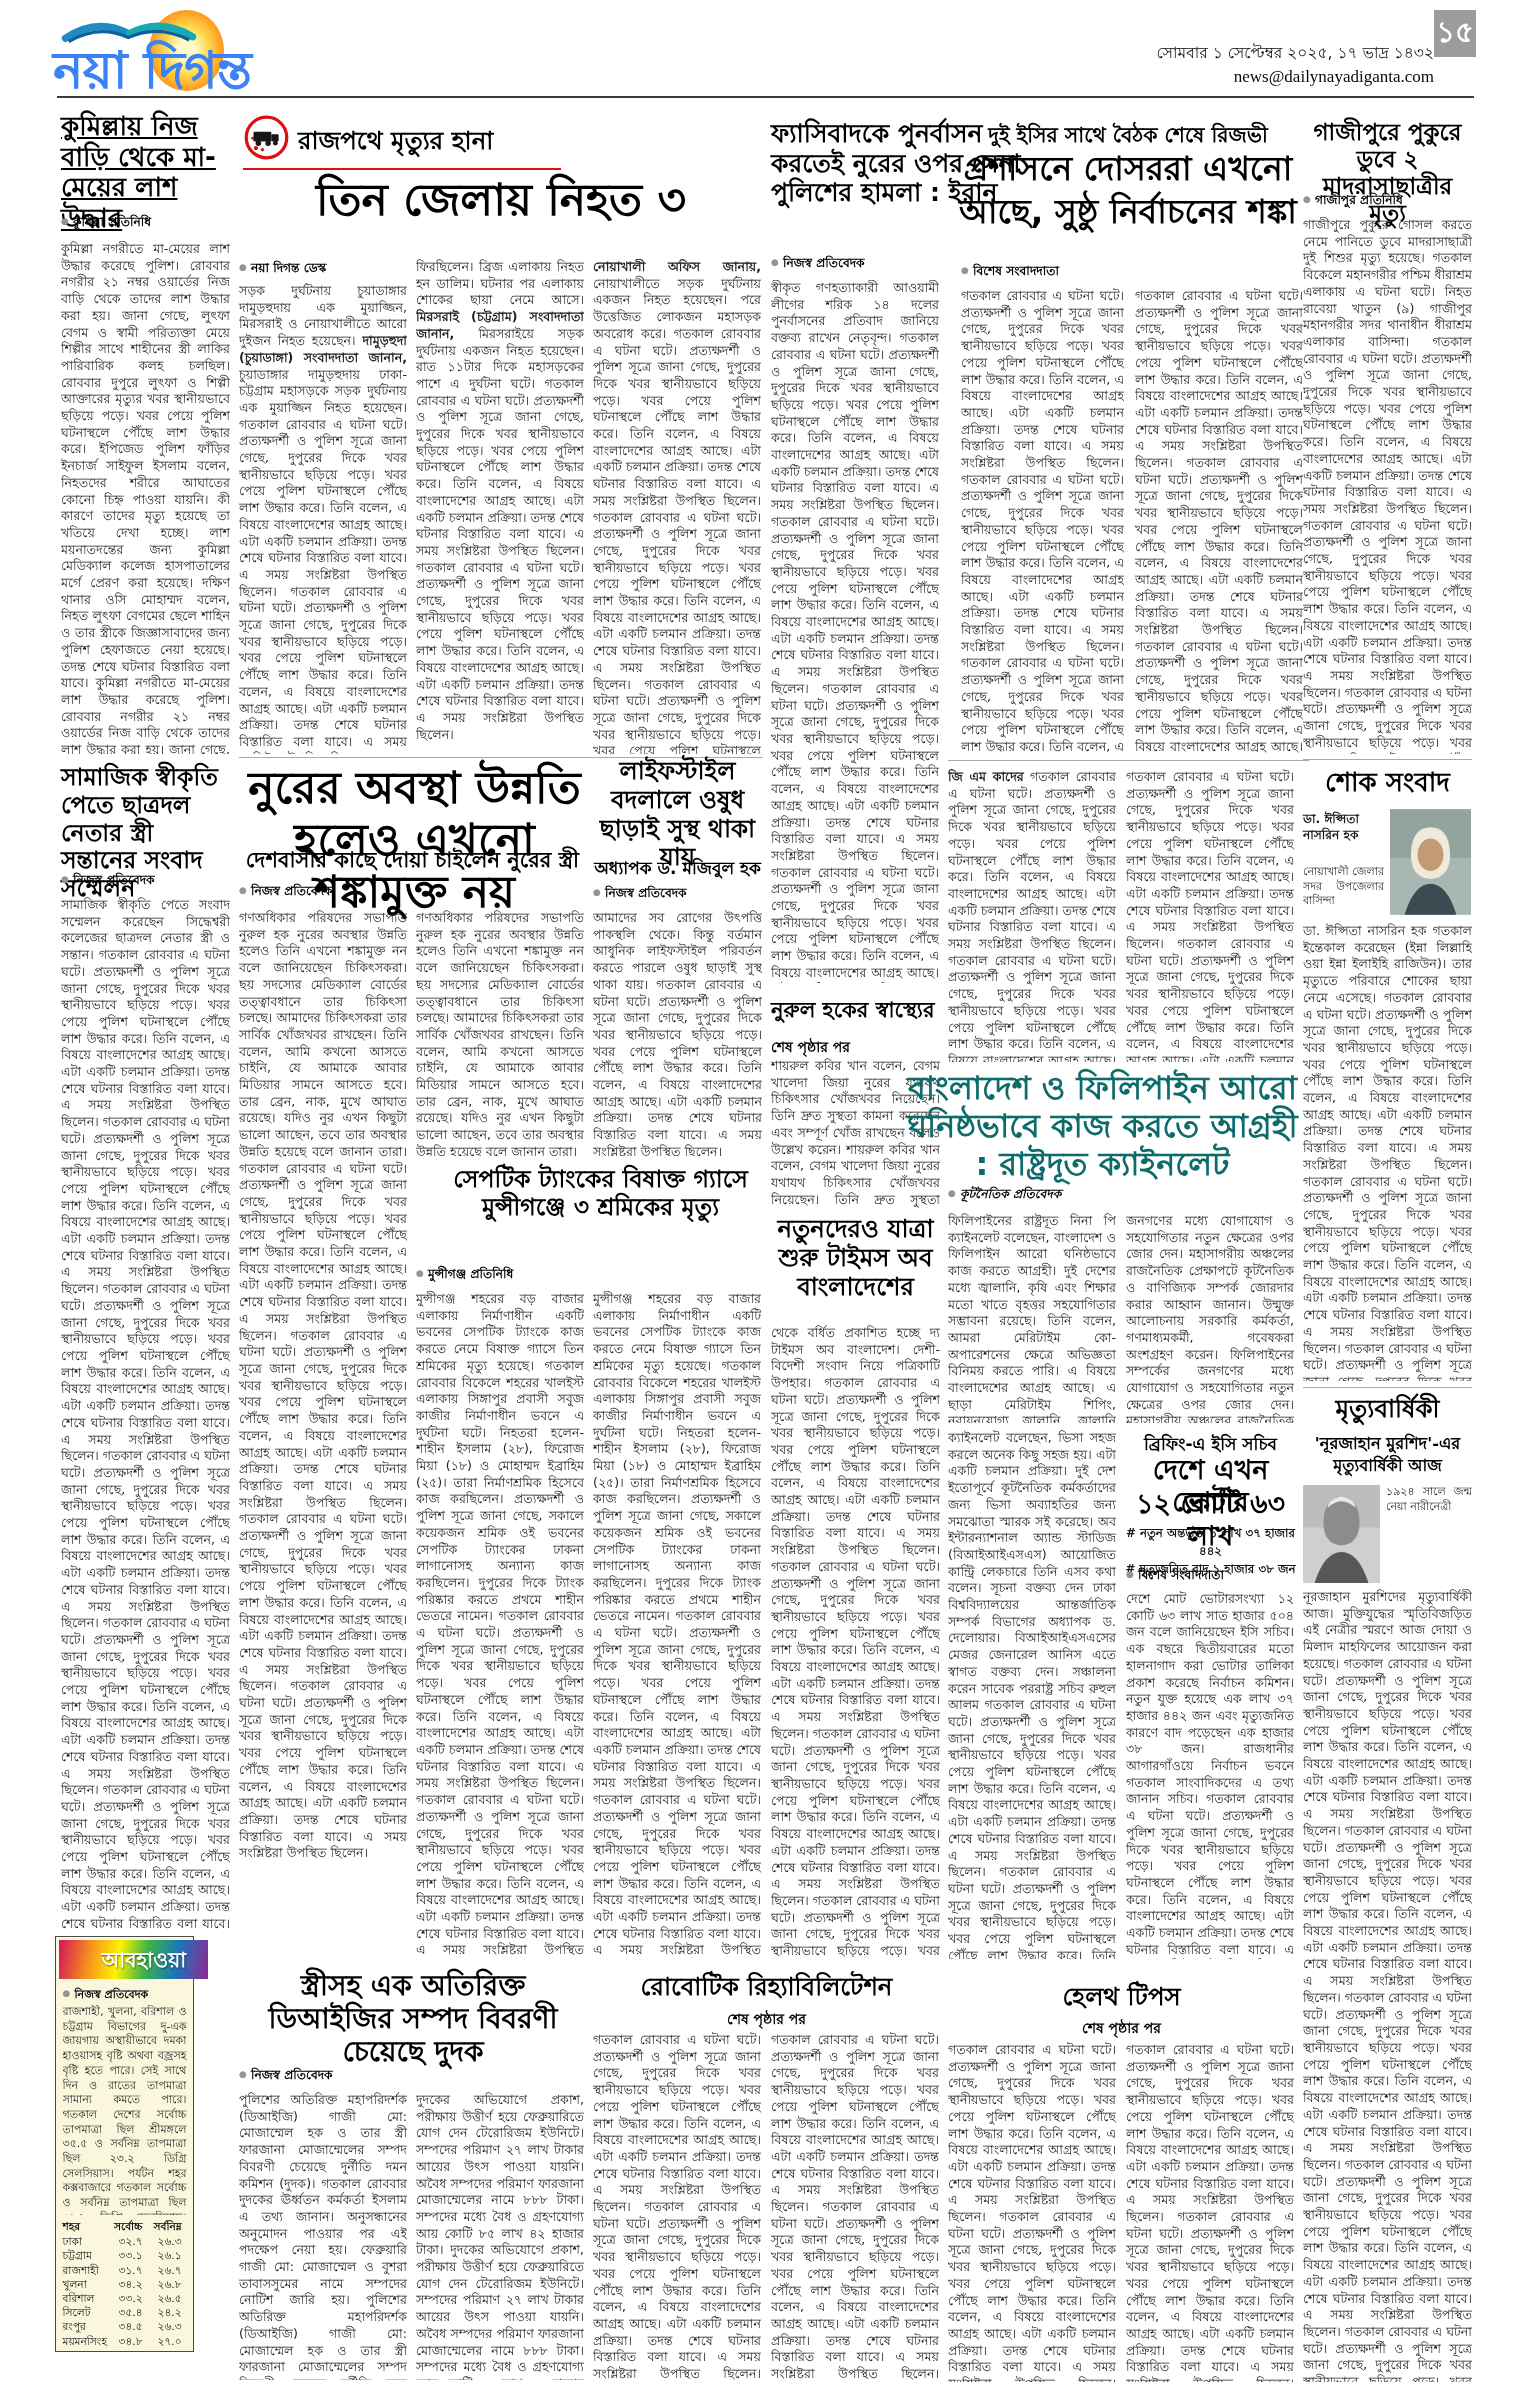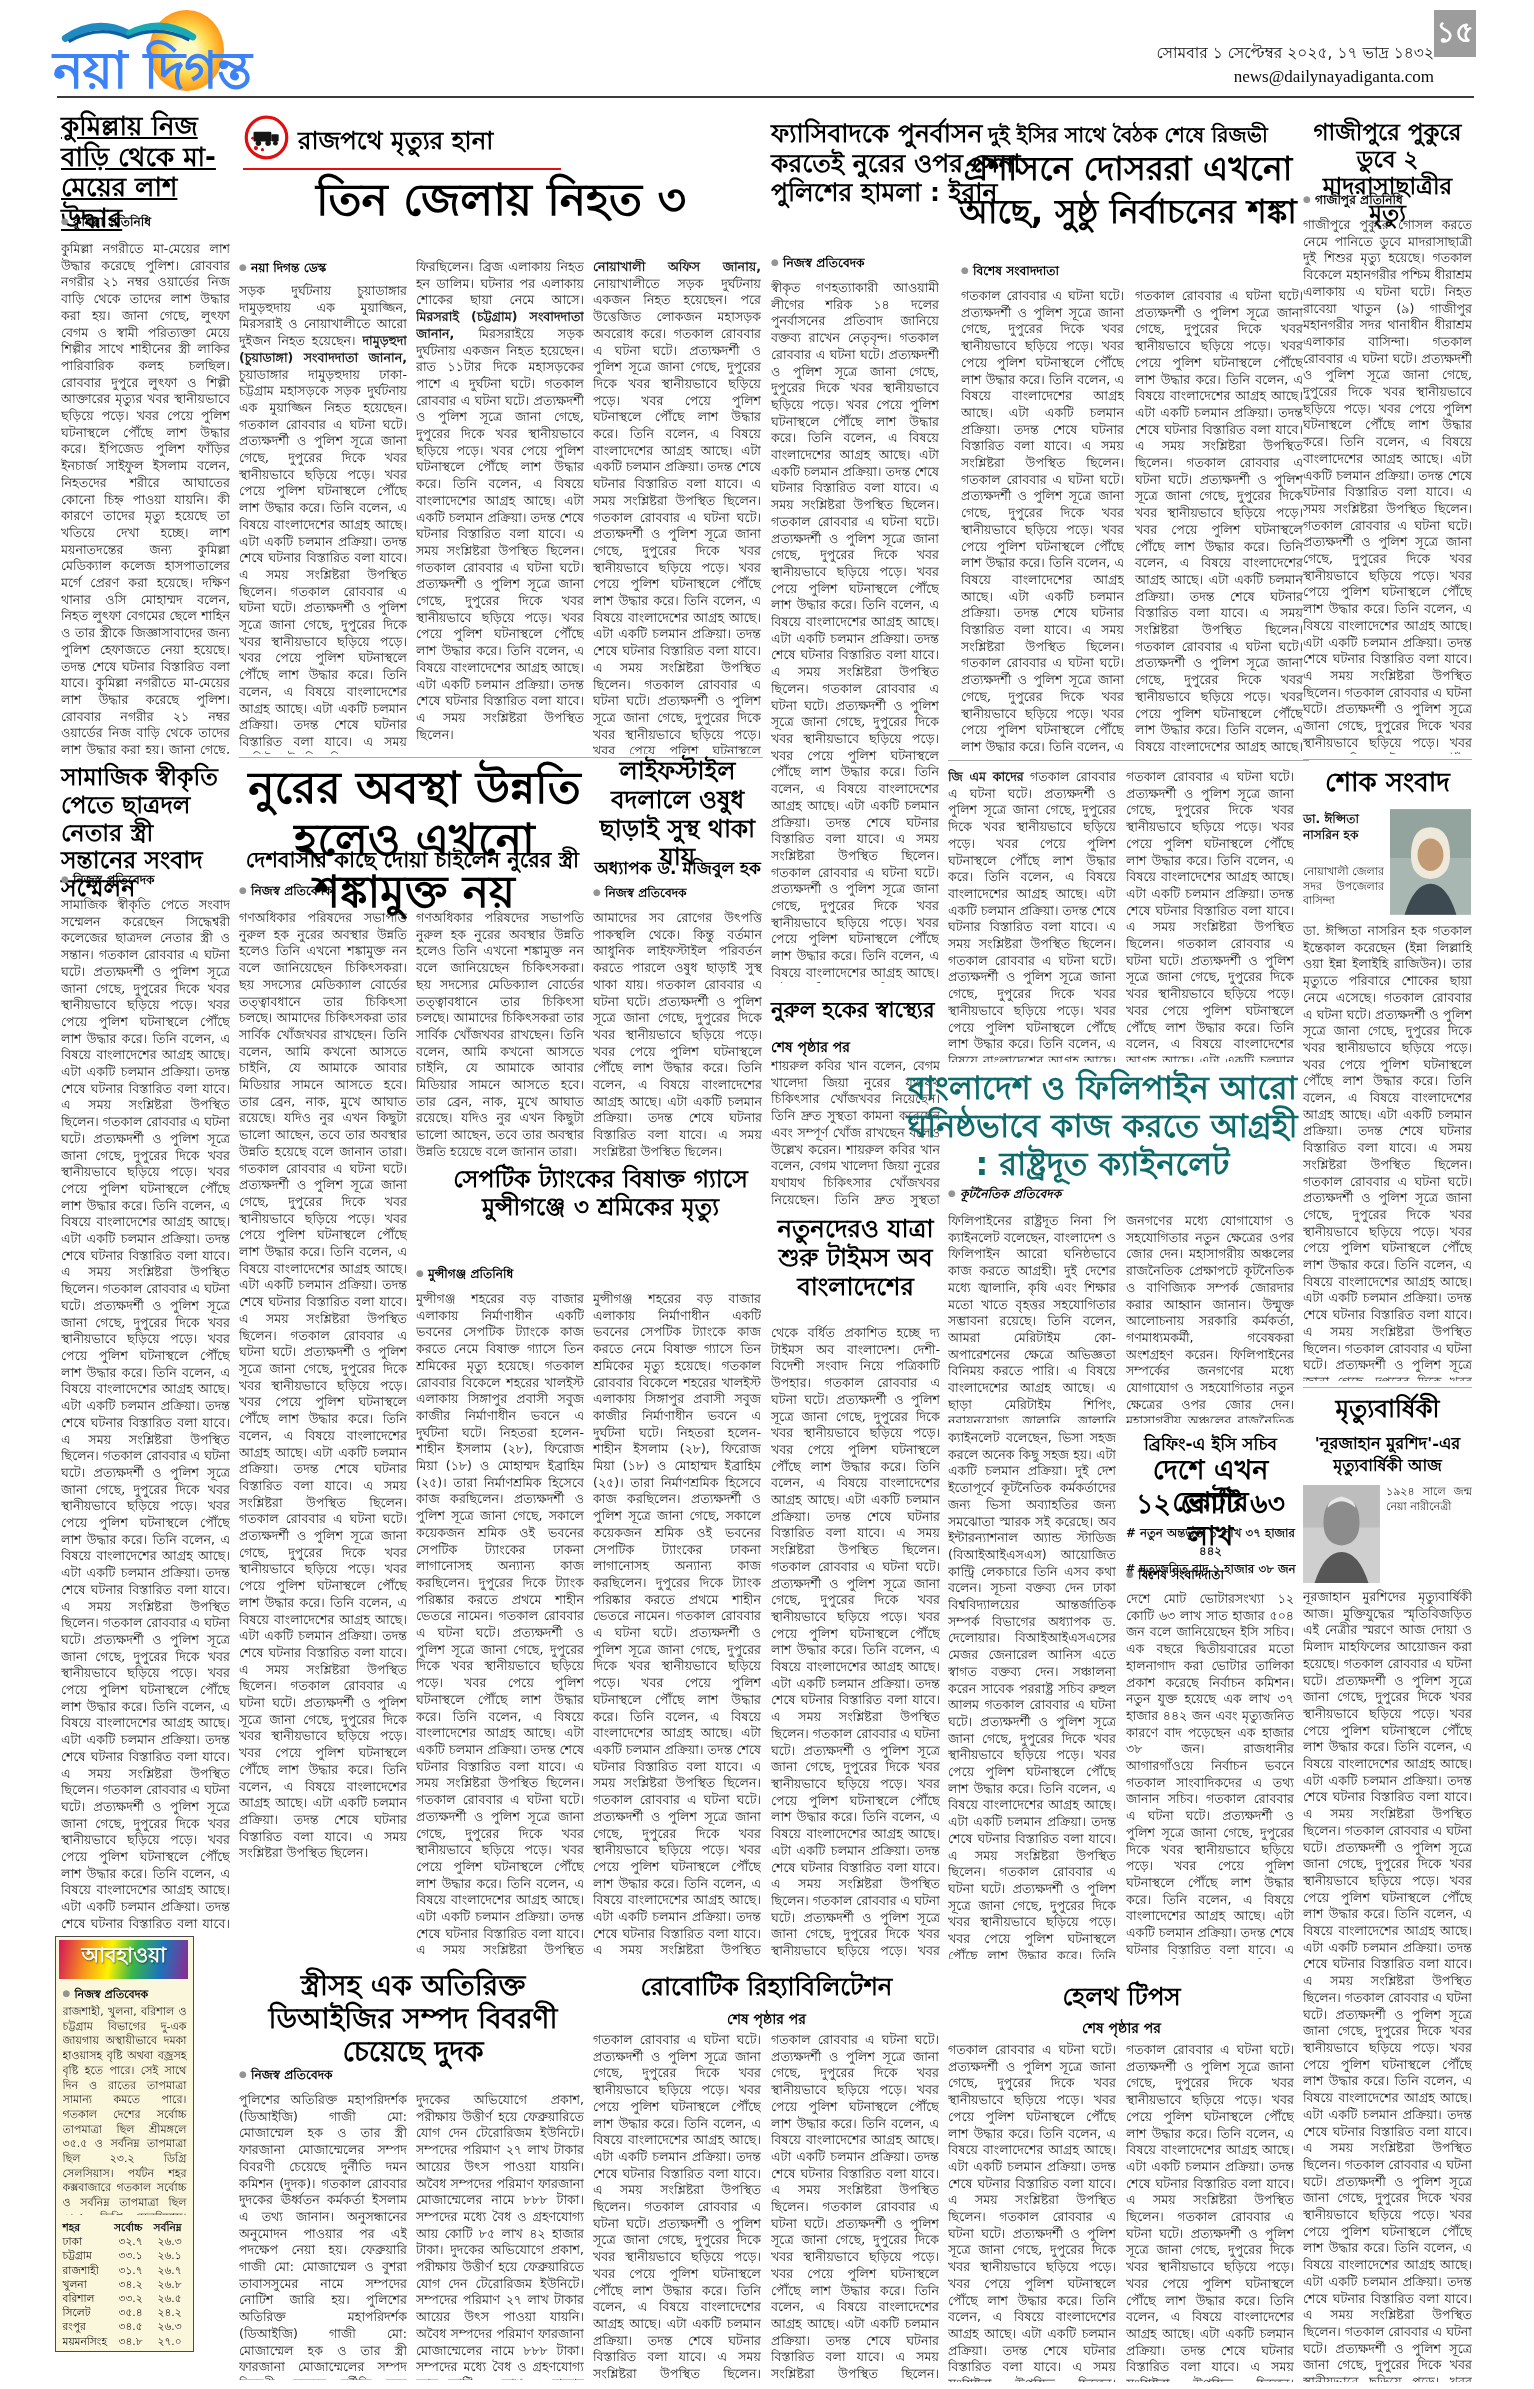"আবহাওয়া" .rainbow { align-items: flex-start -> flex-end; padding-left: none -> 20px }
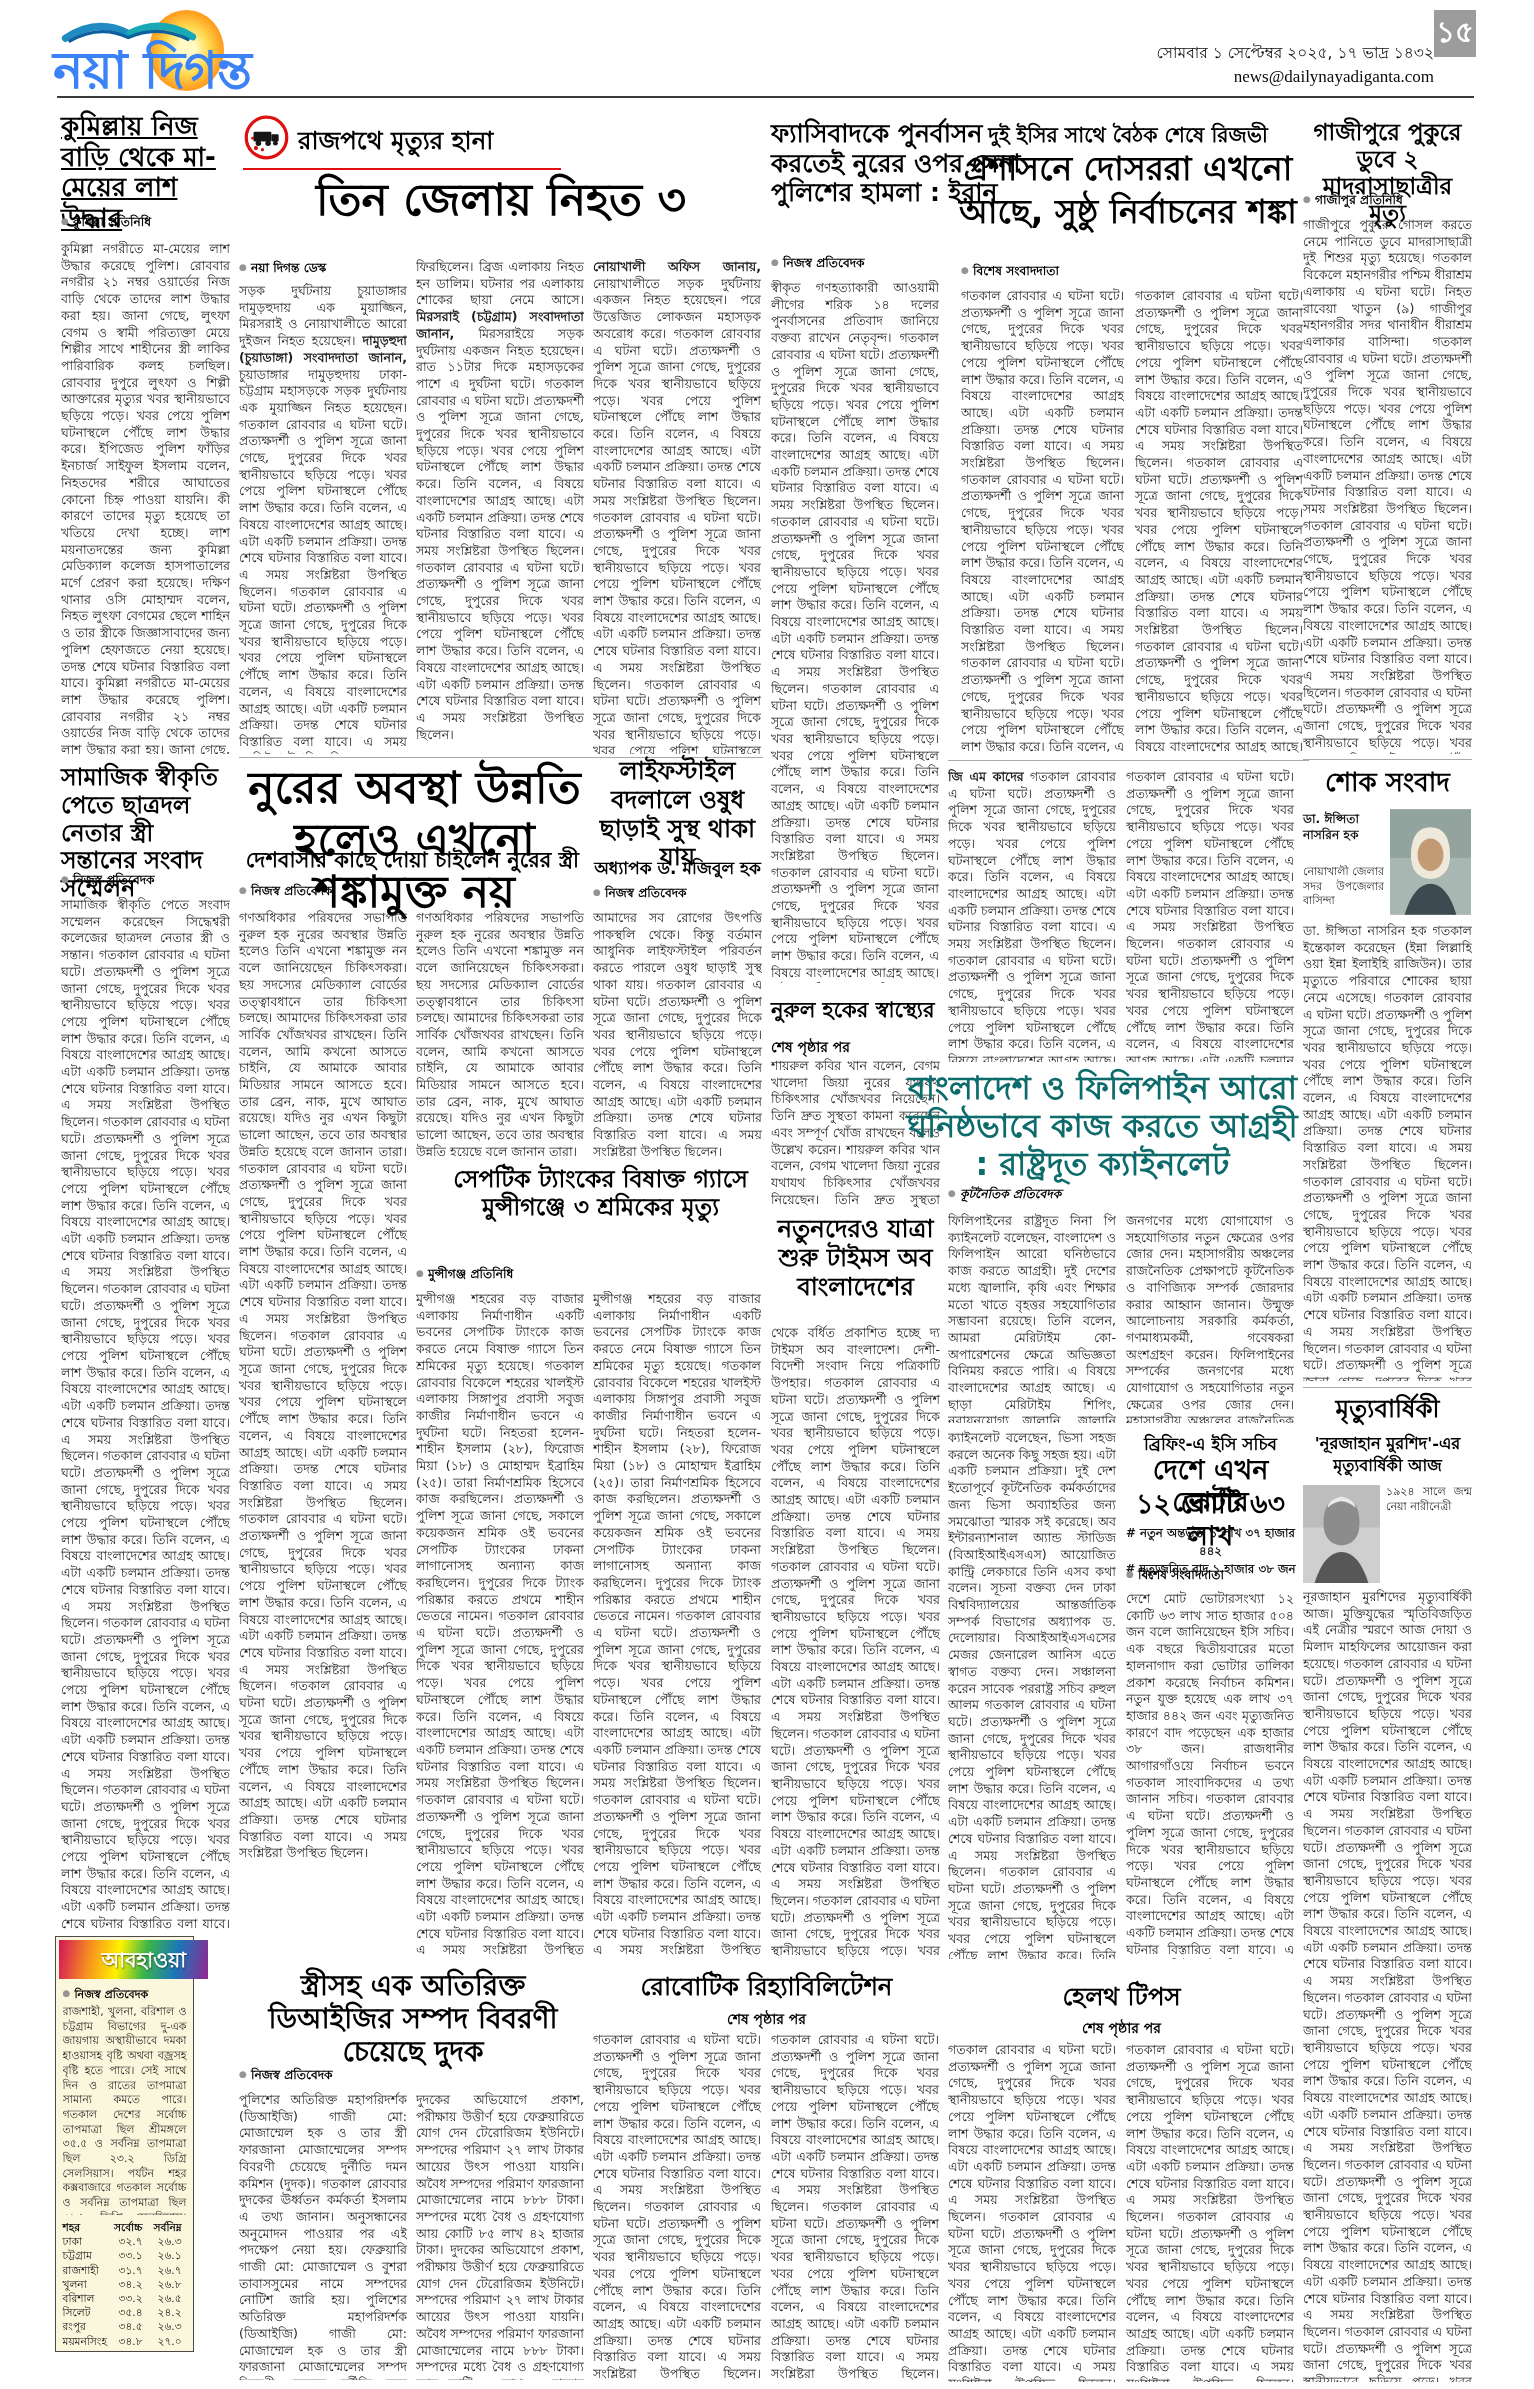"শহর" .whead .wc { font-family: none -> Liberation Mono, monospace }
